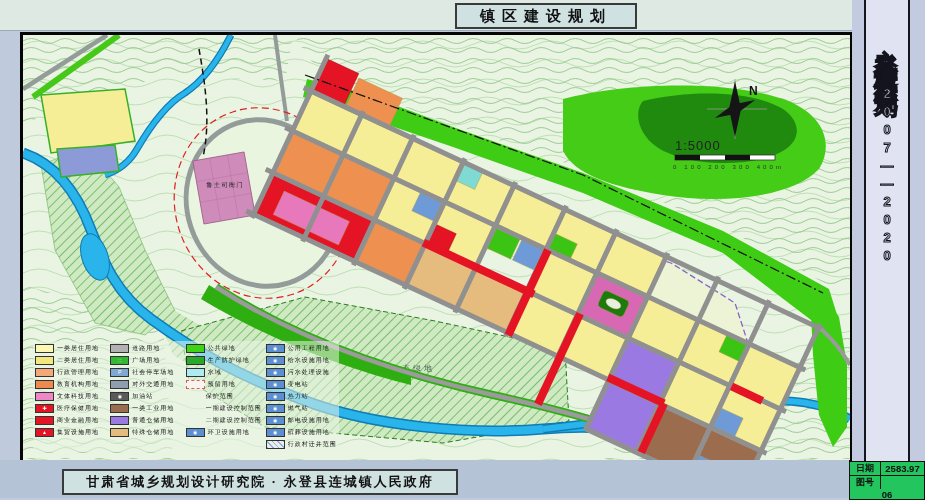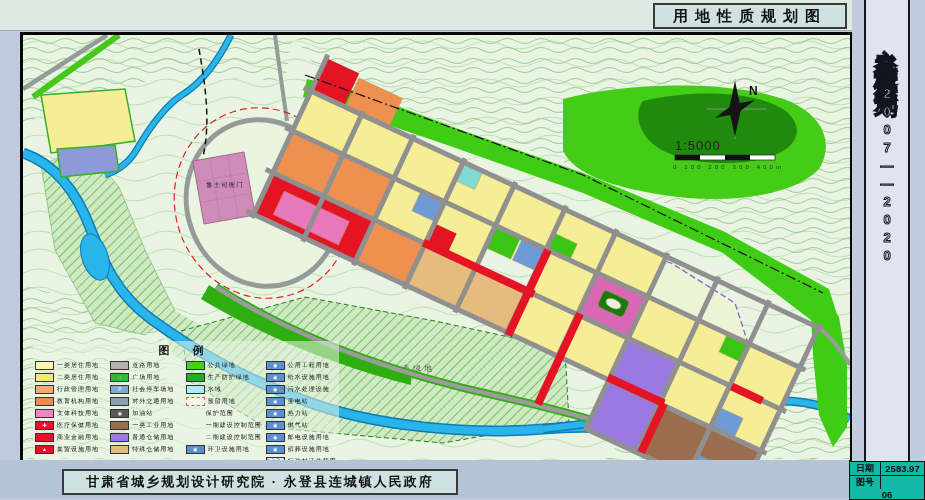"镇区建设规划" div.title-box { html: none -> <div>镇区建设规划</div> }
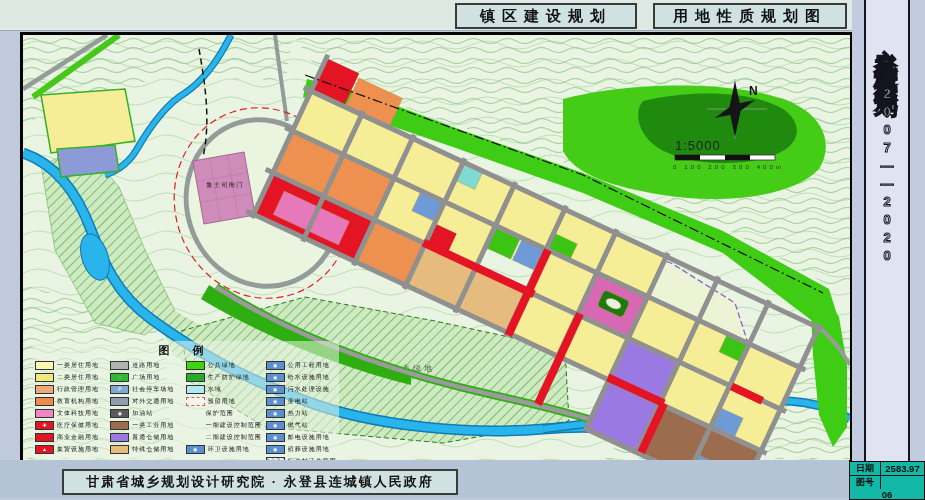"用地性质规划图" div.title-box { html: <div>用地性质规划图</div> -> none }
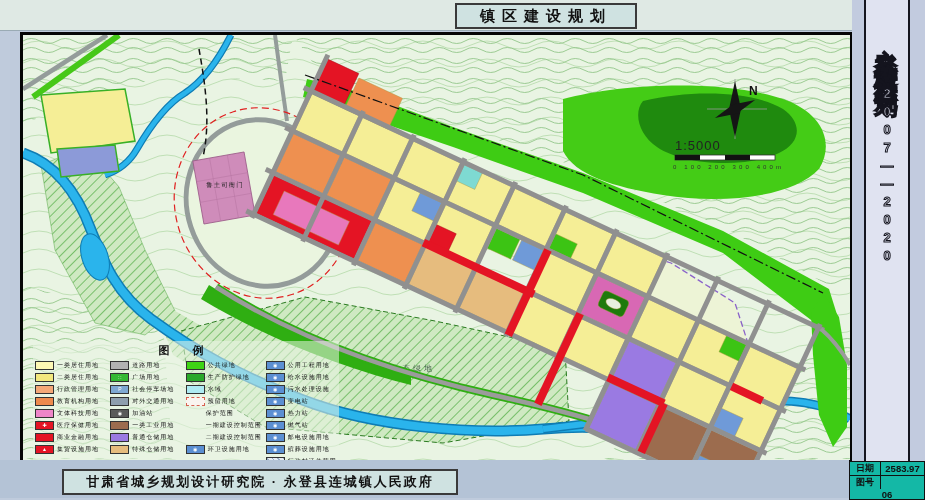"图 例" div.lg-title { html: <div>图 例</div> -> none }
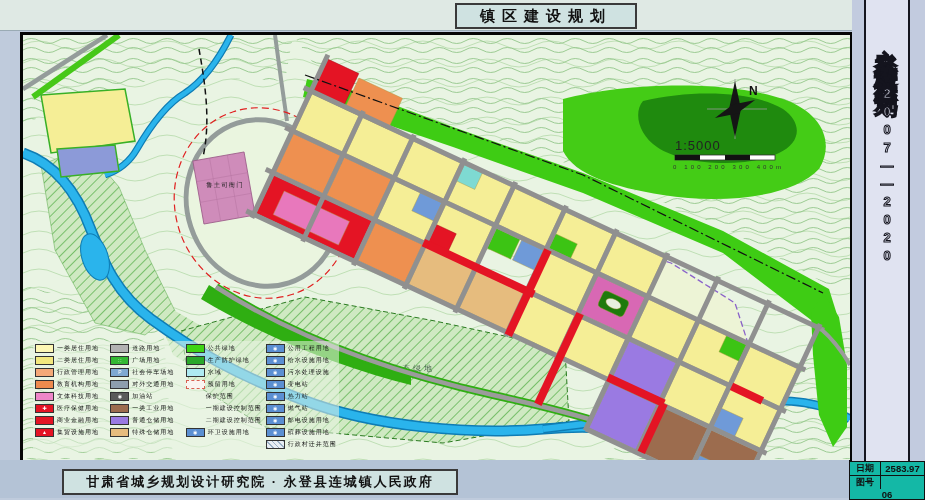"日期" .info-table { background: #14b8a6 -> #22c55e }
